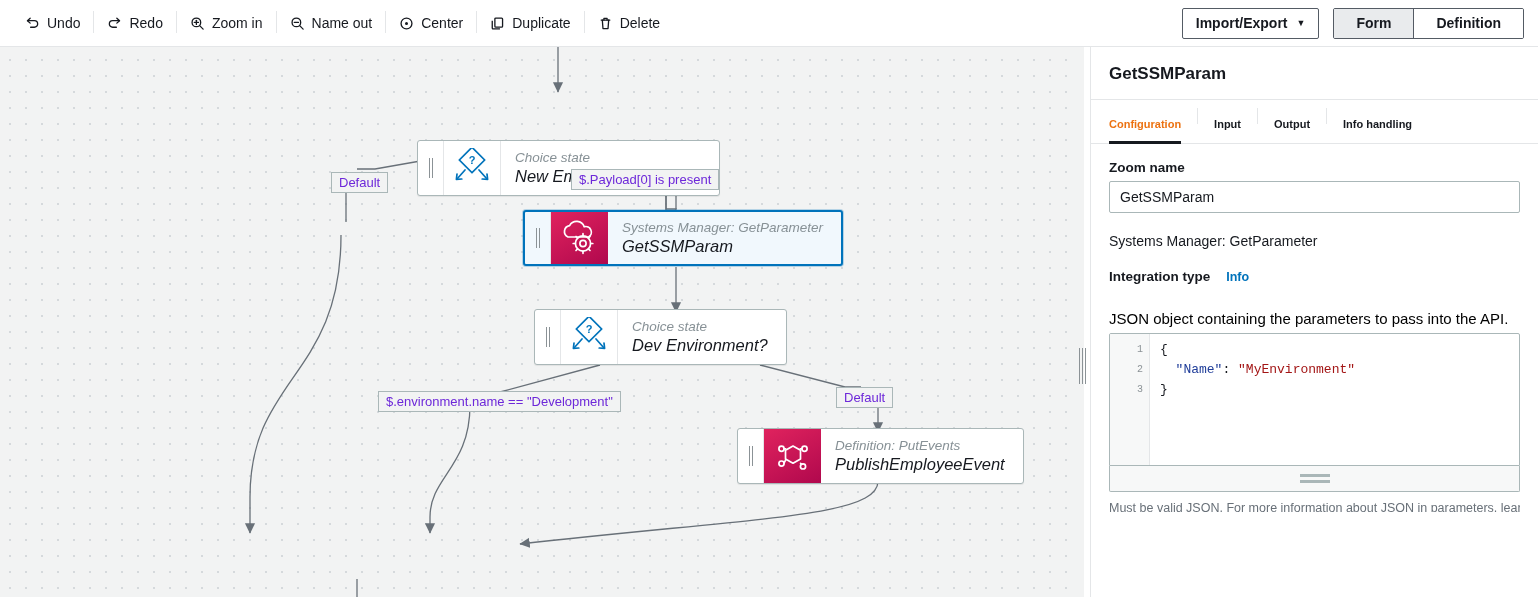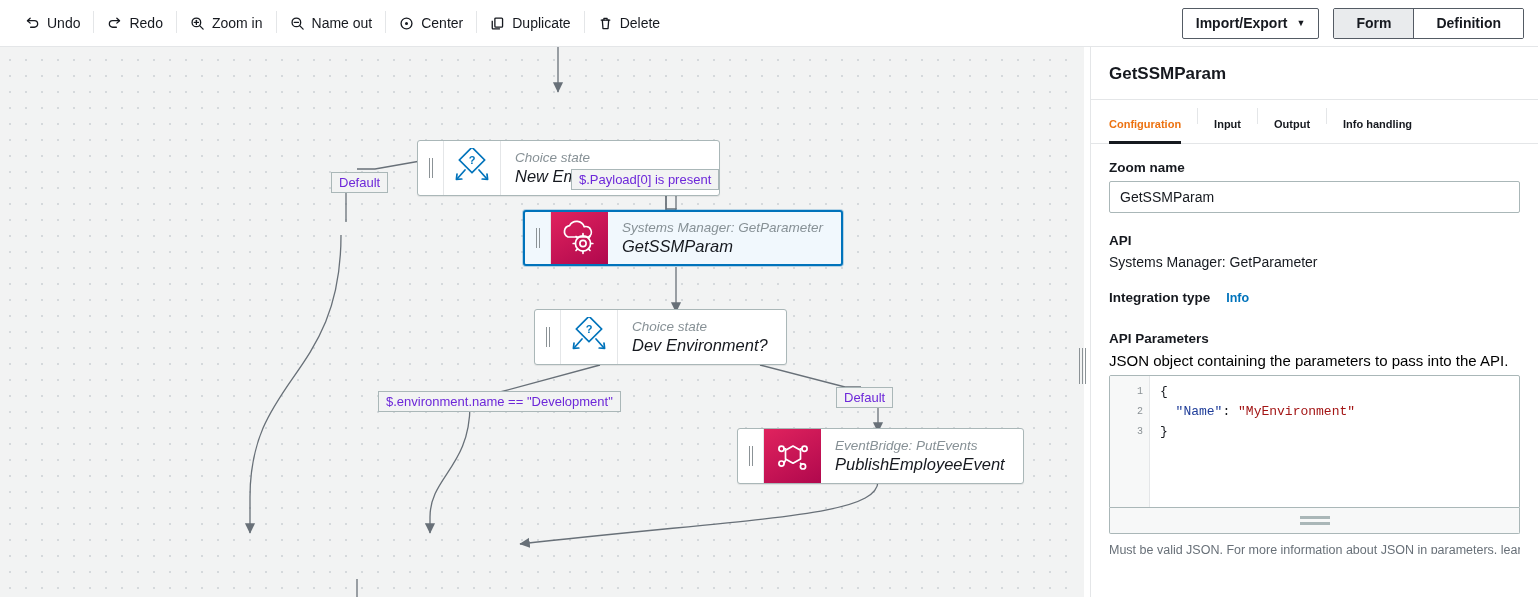"API" div.fld-label { html: <div>API</div> -> none }
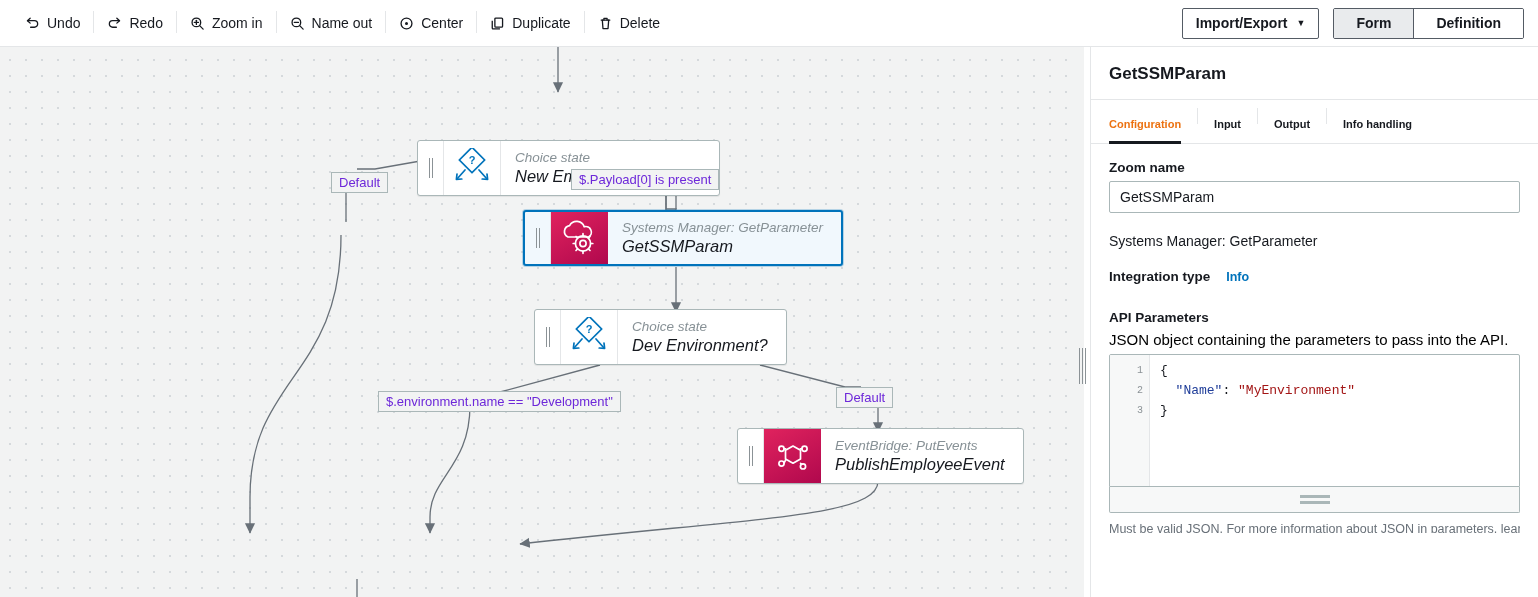"API Parameters" div.fld-label { html: <div>API Parameters</div> -> none }
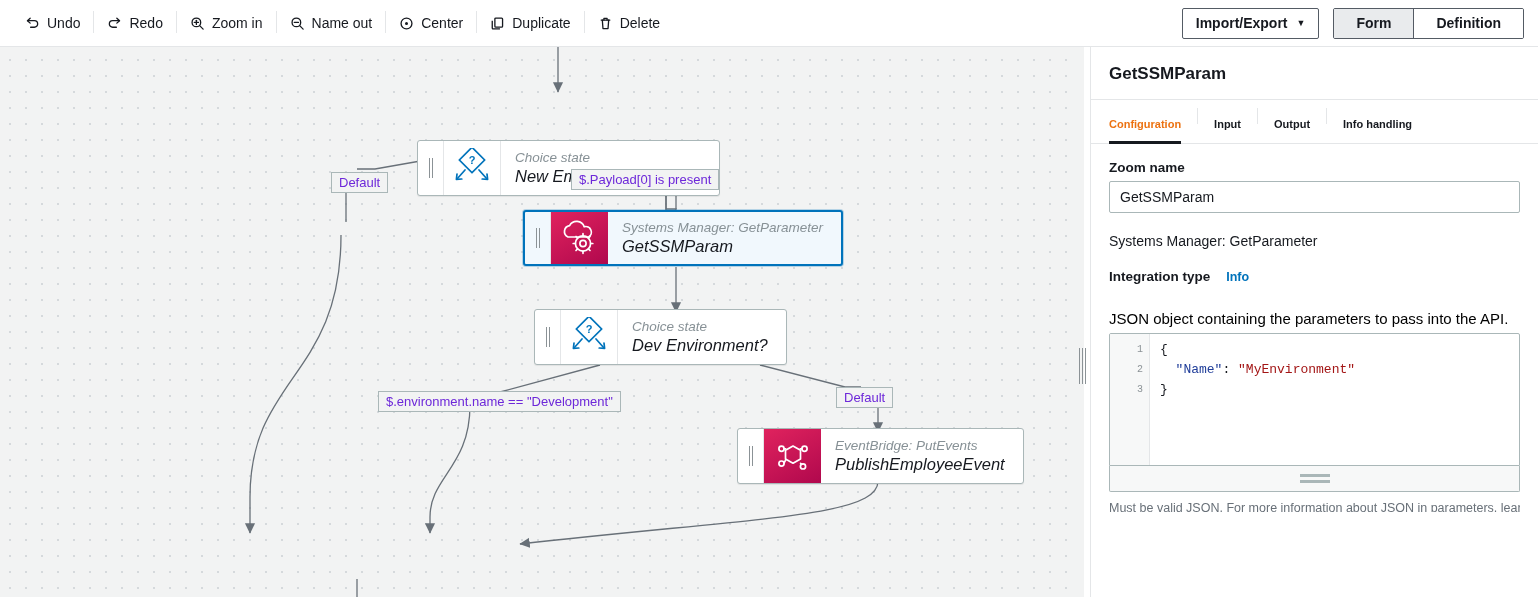"EventBridge: PutEvents" span.node-type { text: EventBridge -> Definition }
